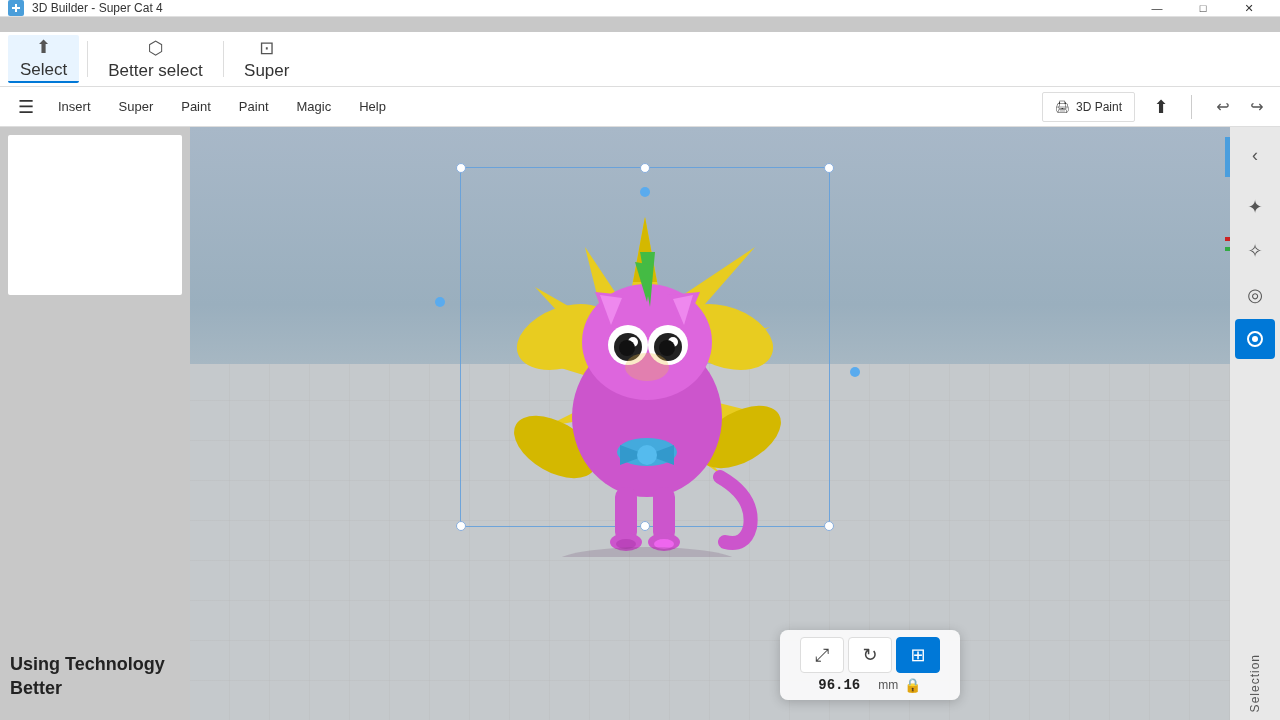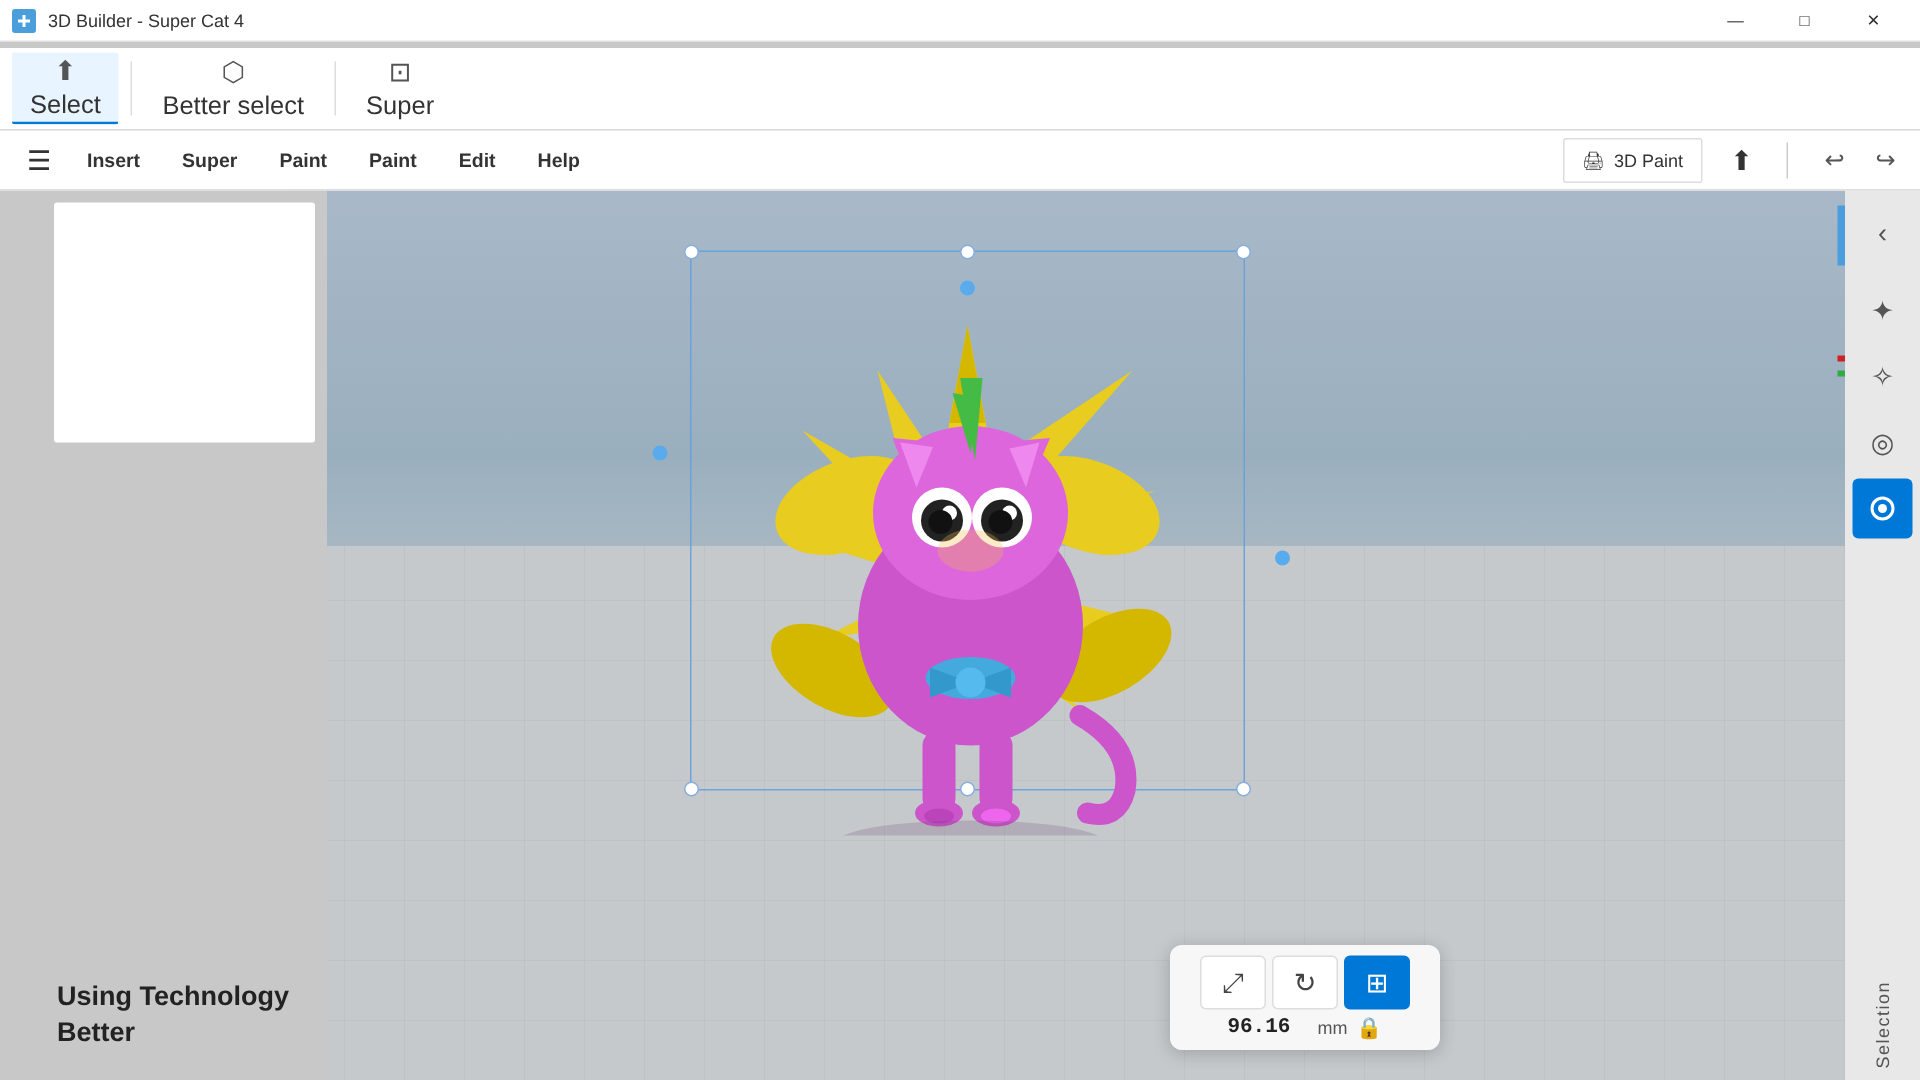"3D Builder - Super Cat" .title-bar { height: 28px -> 17px }
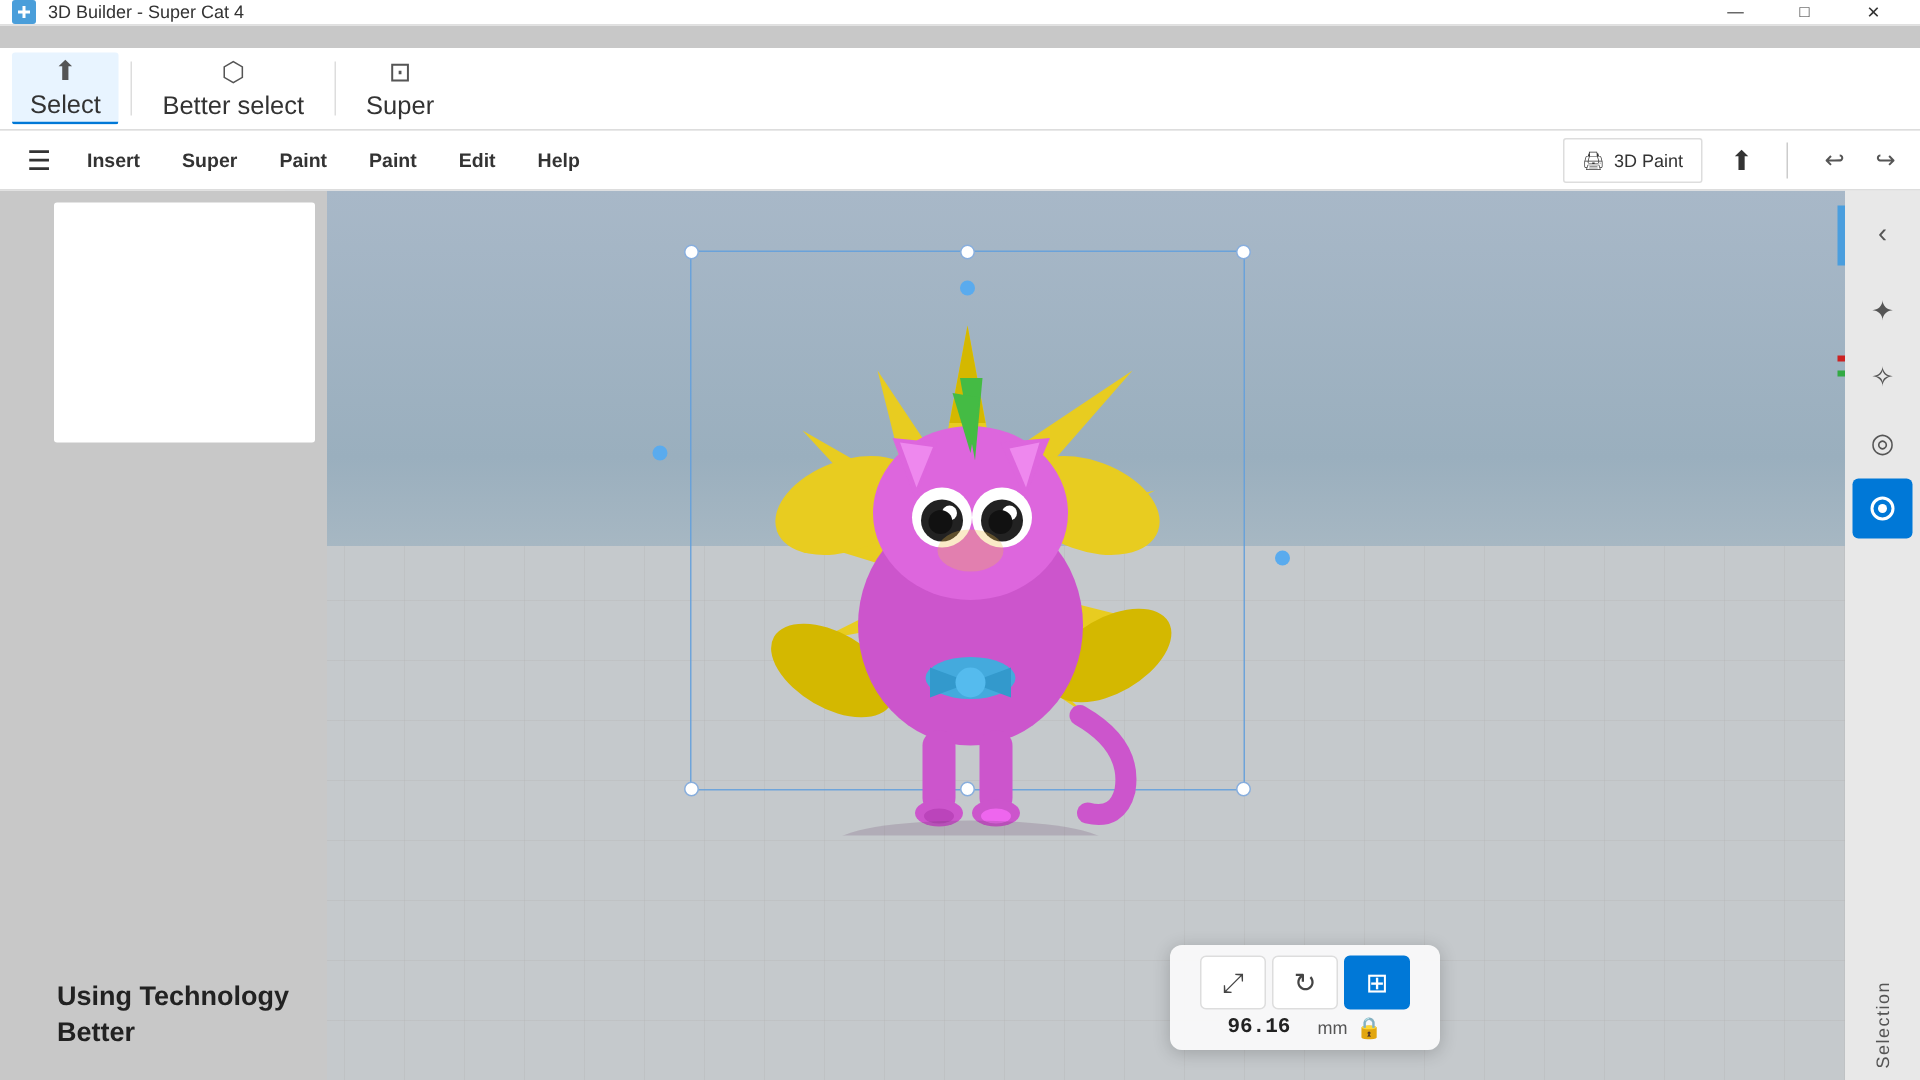"Insert" .menu-item { font-weight: bold -> none }
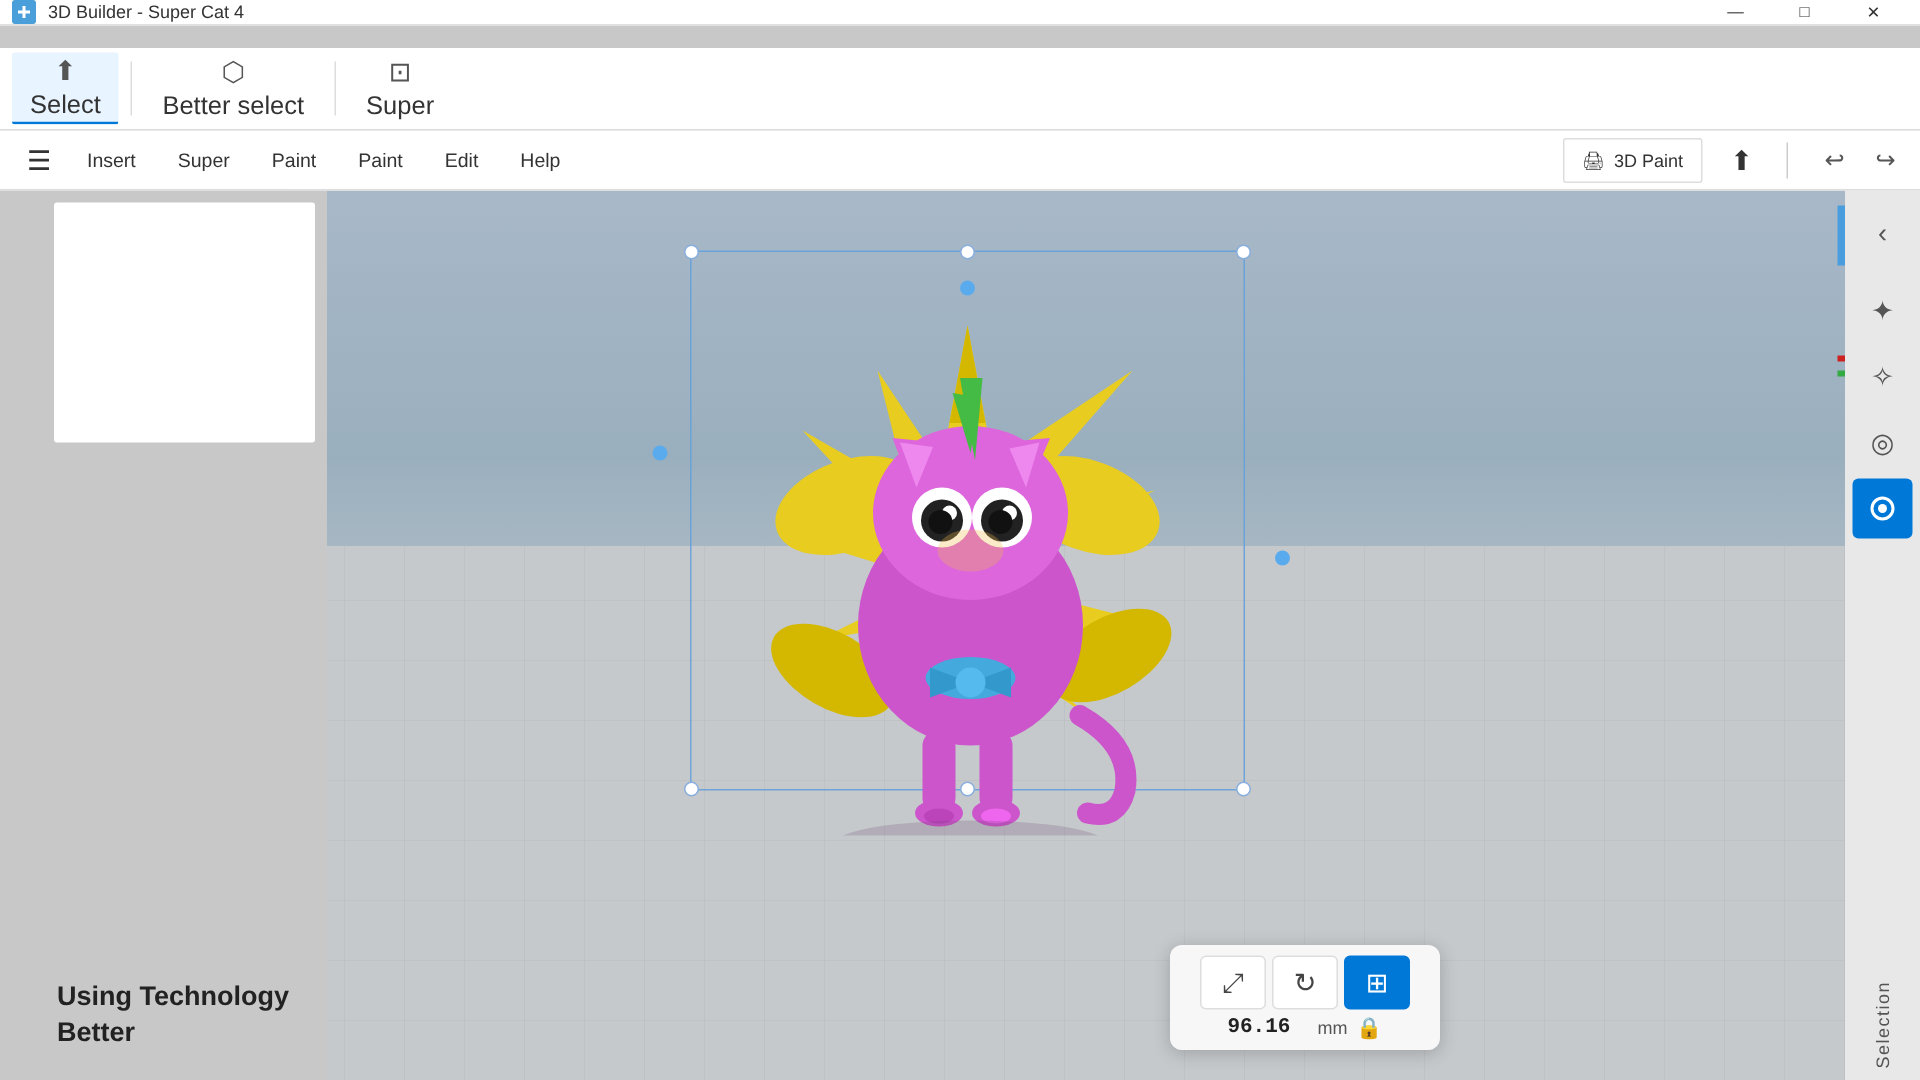"Edit" button.menu-item { text: Edit -> Magic }
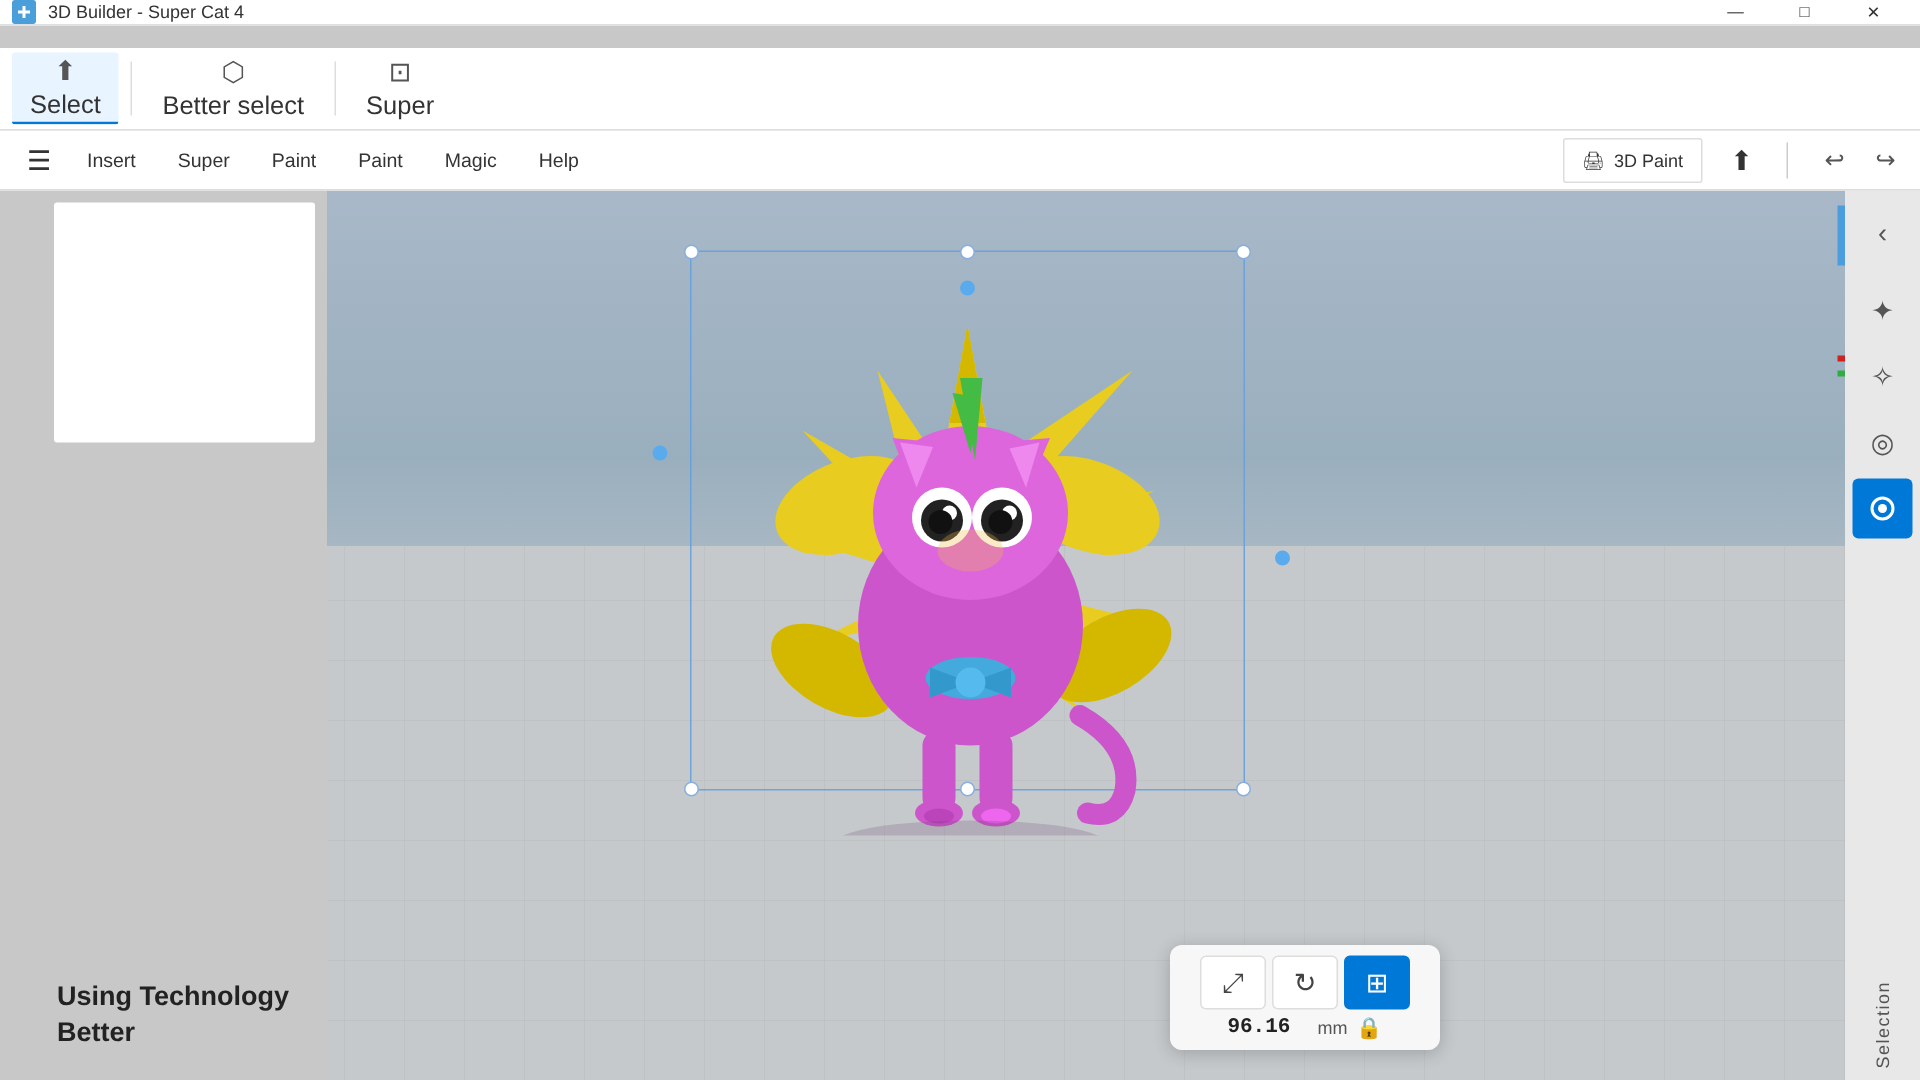"Using Technology Better" .left-panel { margin-left: 28px -> none }
